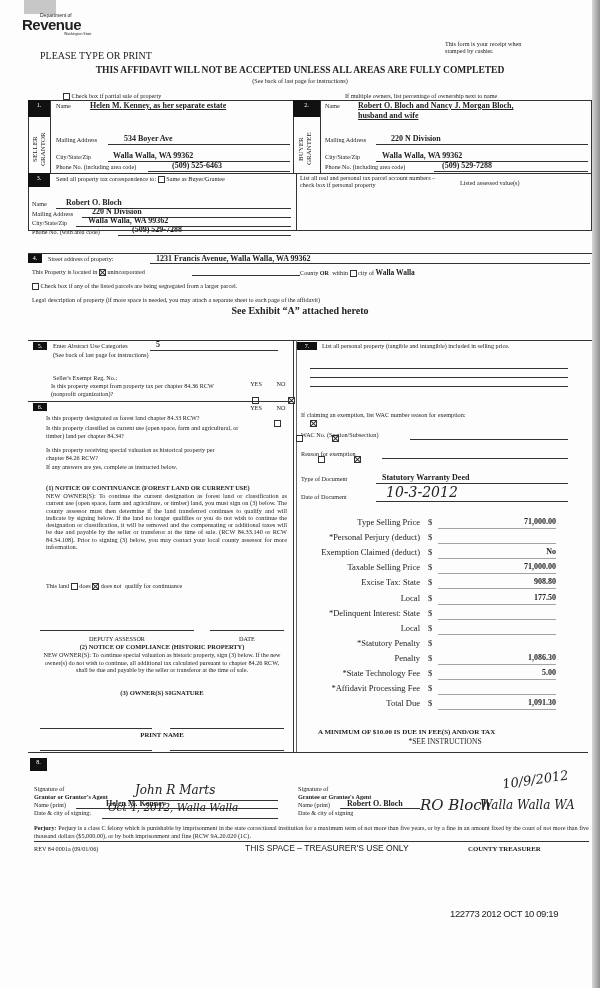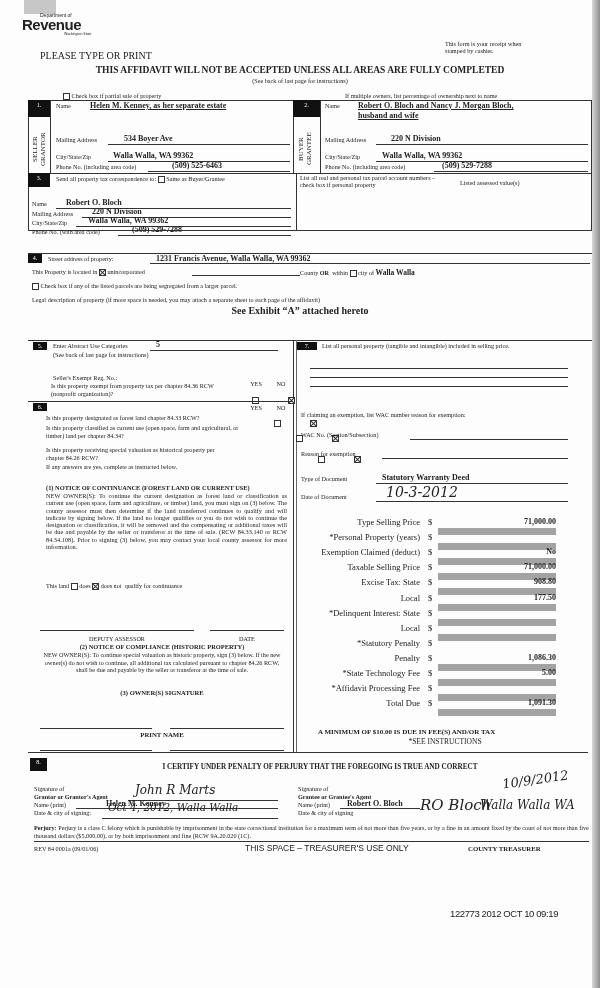"71,000.00" .feeRow .fv { border-bottom: 7px solid #a3a3a3 -> 1px solid #a3a3a3 }
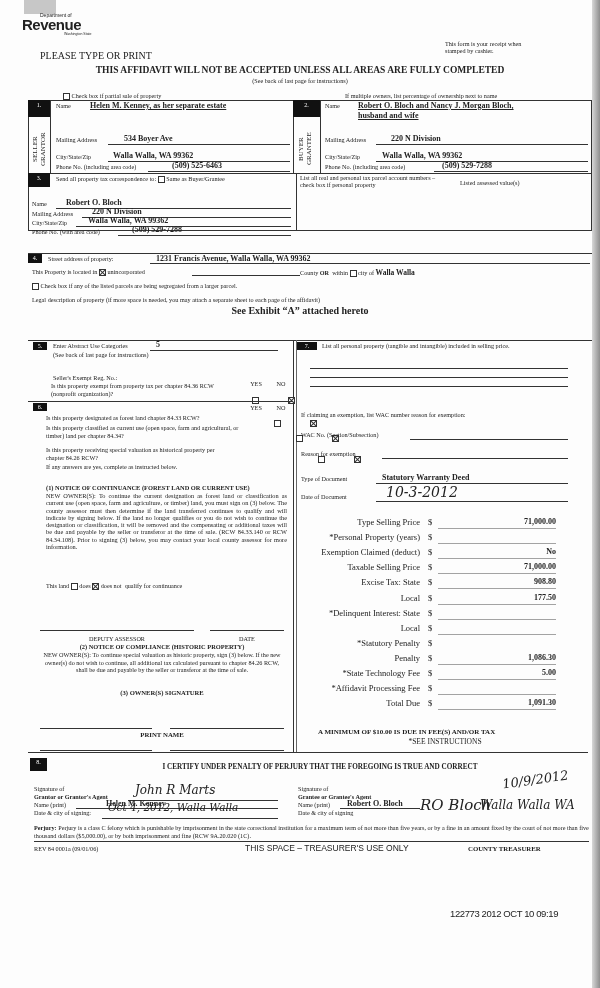"*Personal Property (years)" span.fl { text: Property (years -> Perjury (deduct }
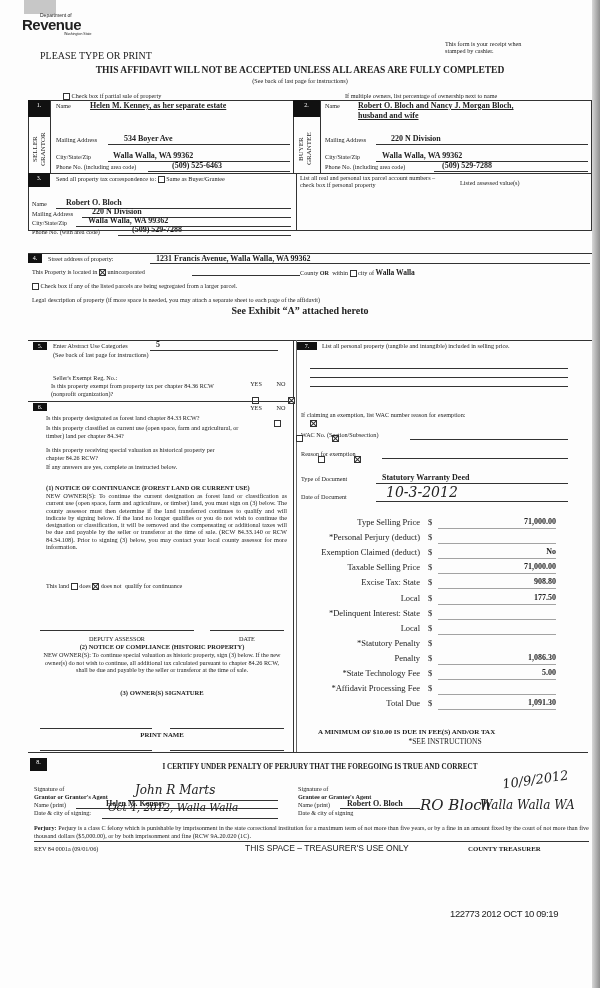"I CERTIFY UNDER PENALTY OF" div.abs { html: <div>I CERTIFY UNDER PENALTY OF PERJURY THAT THE FOREGOING IS TRUE AND CORRECT</div> -> none }
